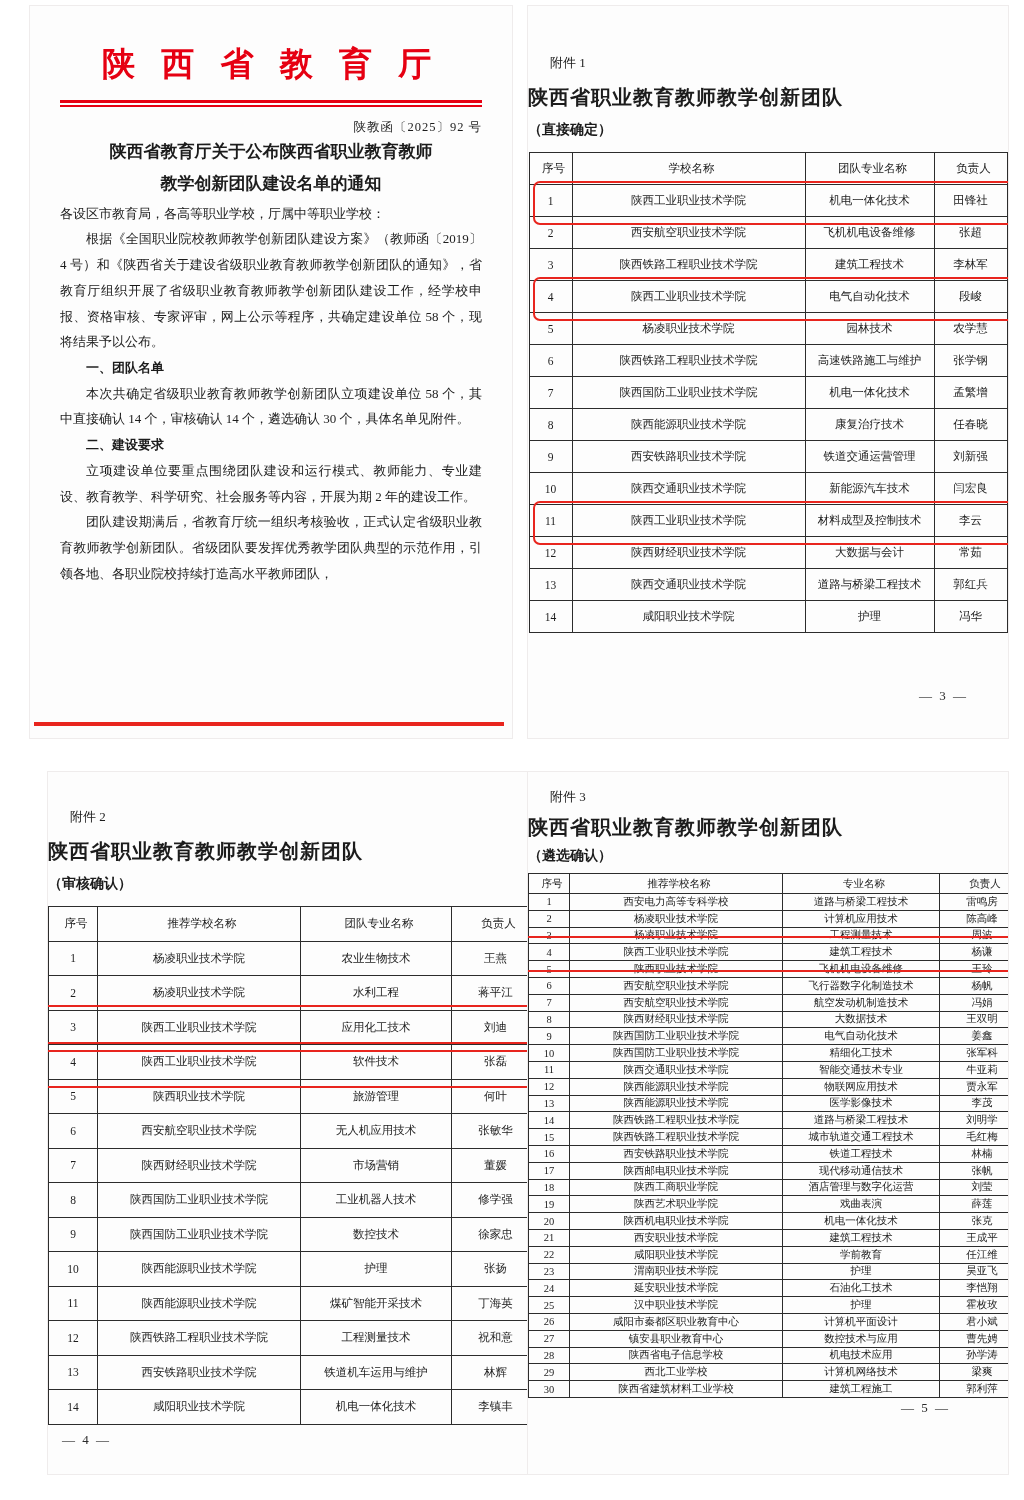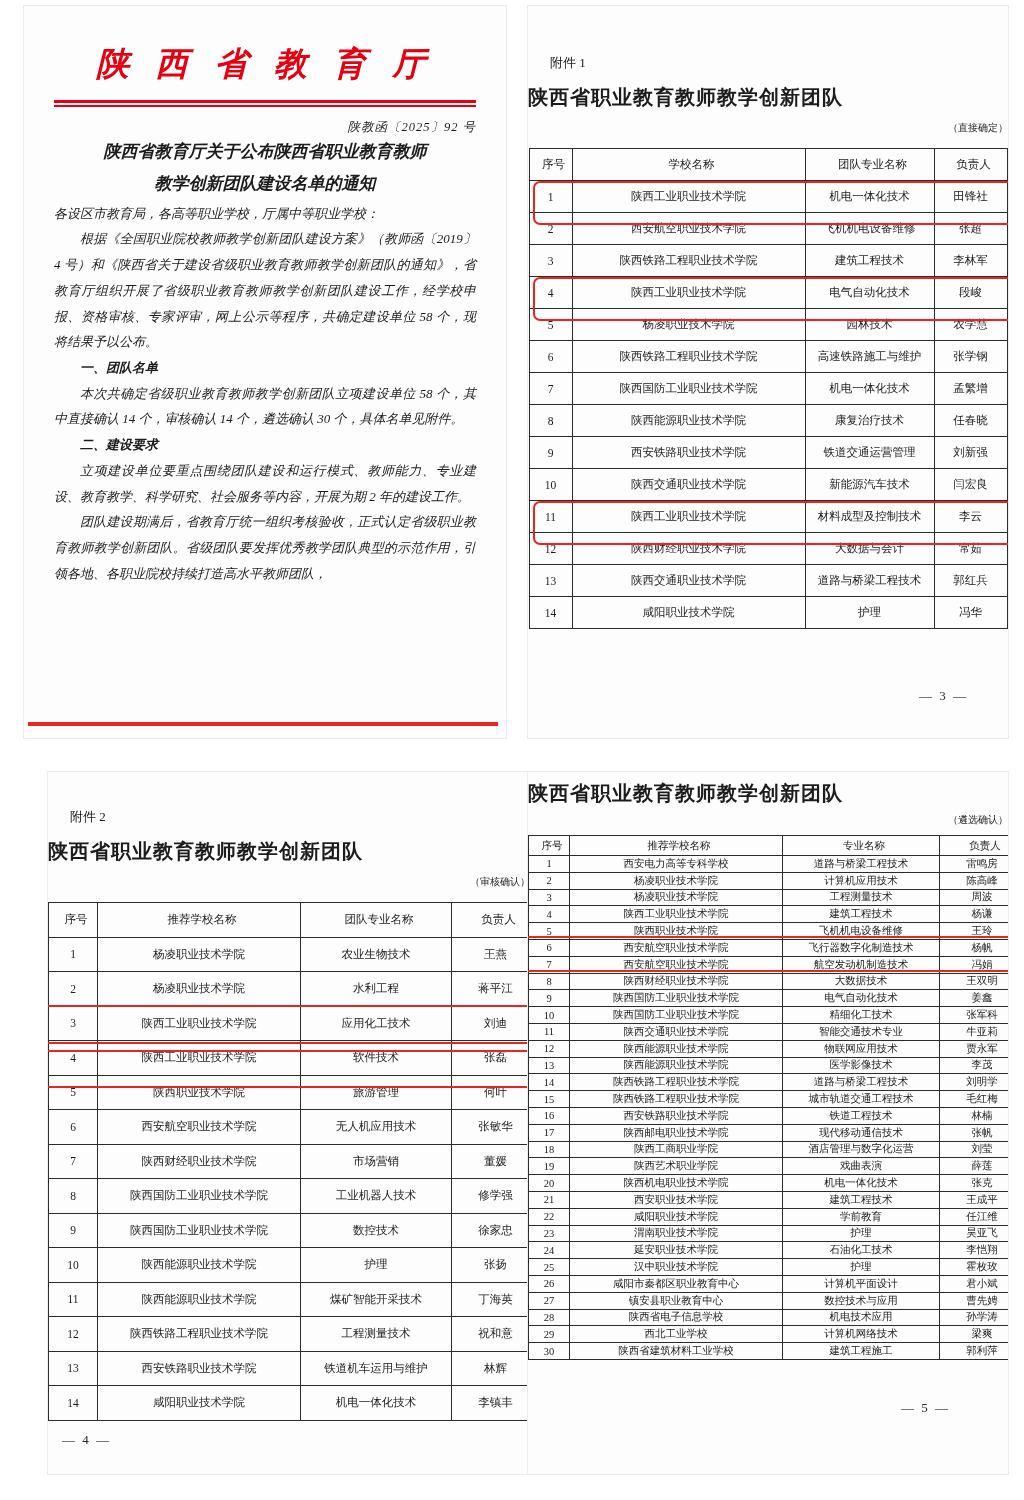"陕 西 省 教 育" #page-notice { font-style: italic -> none; left: 24px -> 30px }
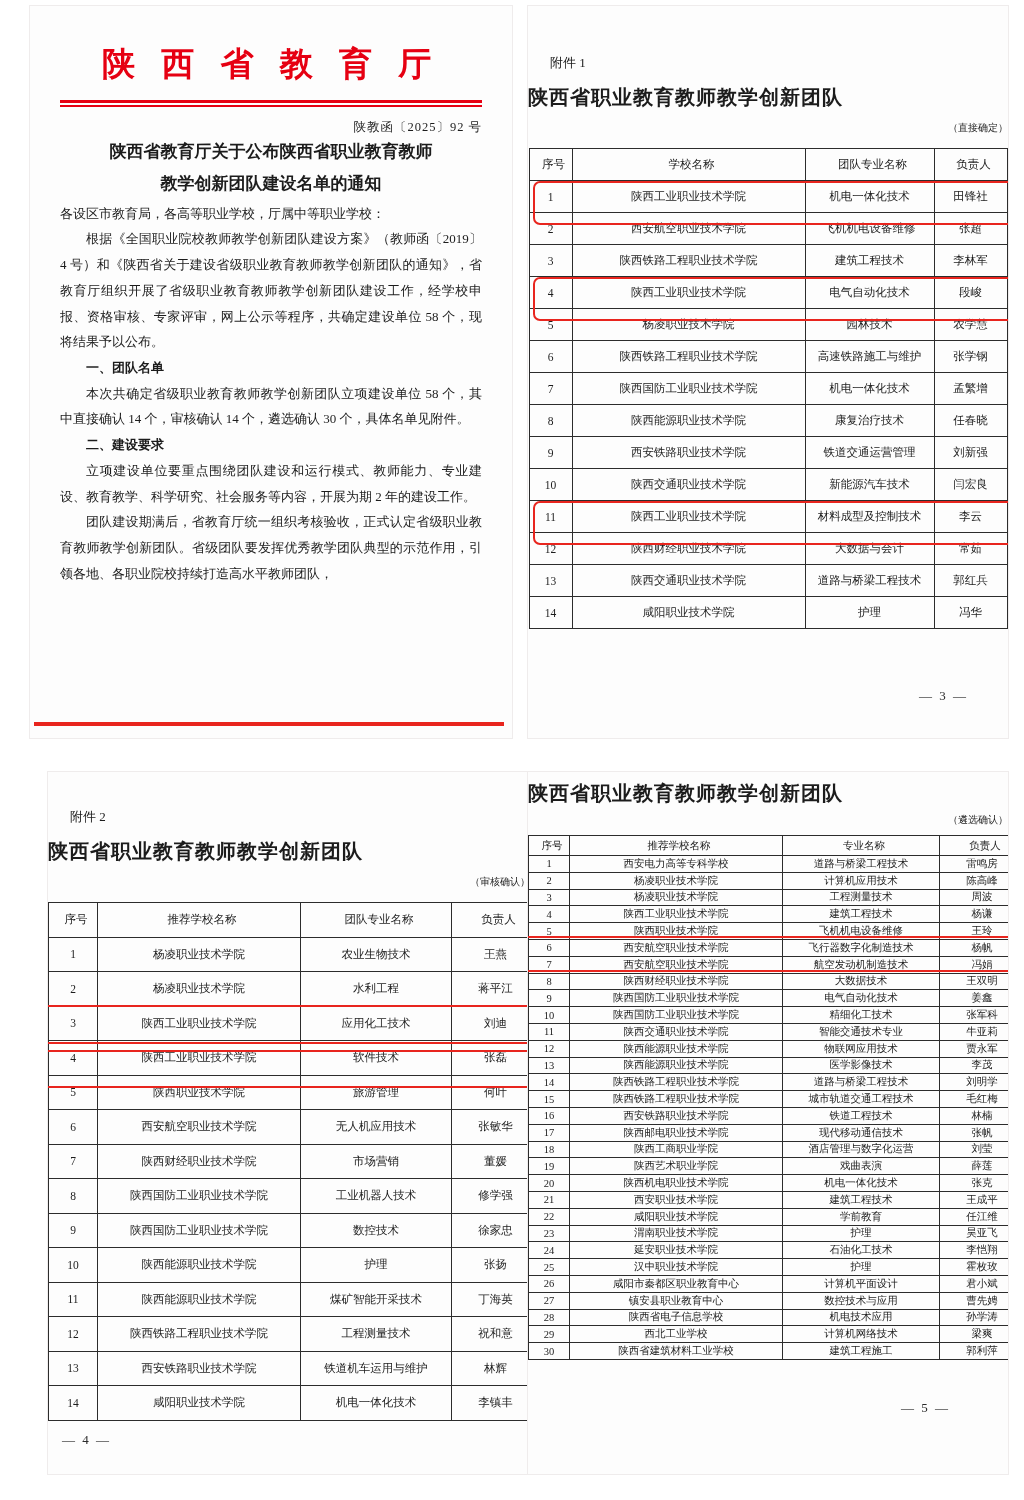"（直接确定）" .att-subtitle { font-size: 10px -> 14px; font-weight: normal -> bold; text-align: right -> left }
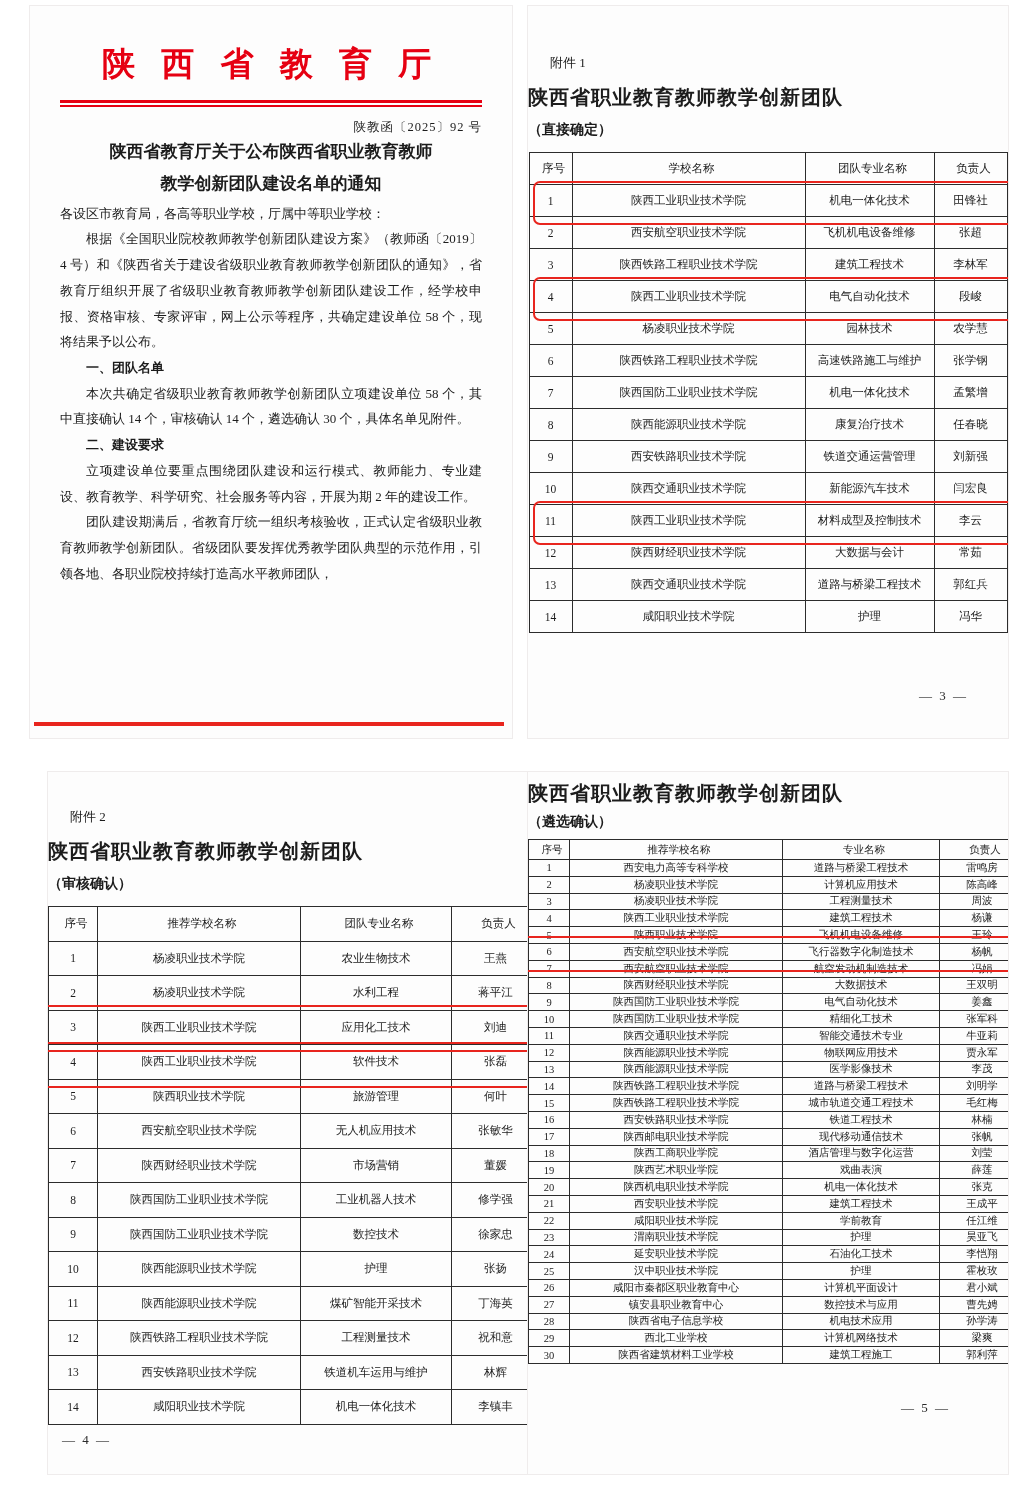"附件 3" div.att-label { html: none -> <div>附件 3</div> }
